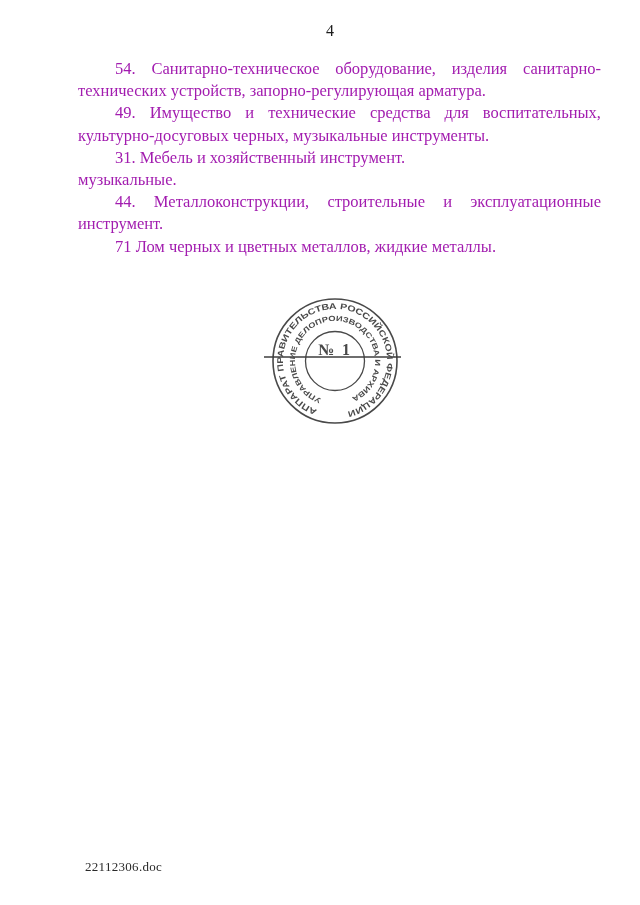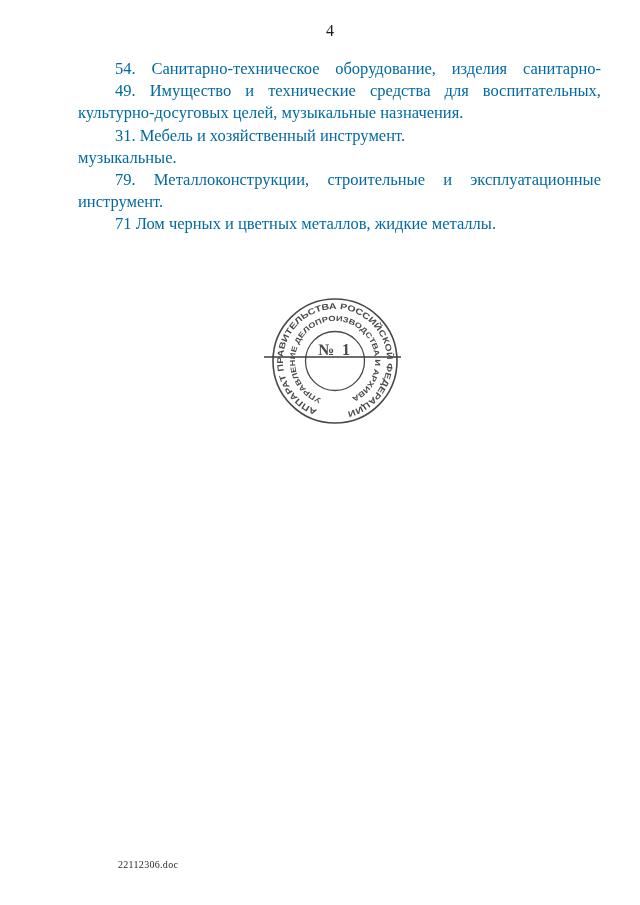"54. Санитарно-техническое оборудование," .body-text { color: #0369a1 -> #a21caf }
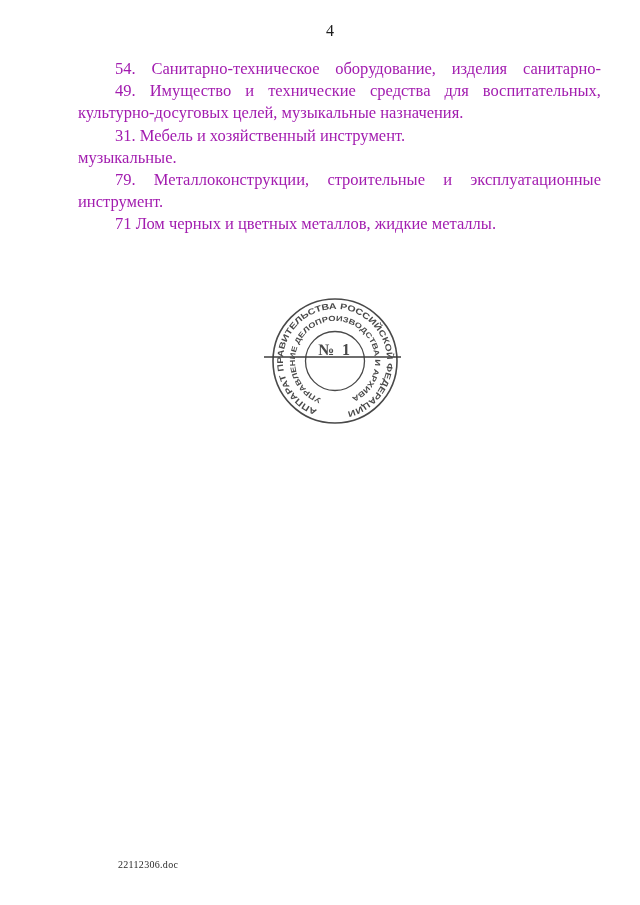"технических устройств," div.line { html: none -> <div>технических устройств, запорно-регулирующая арматура.</div> }
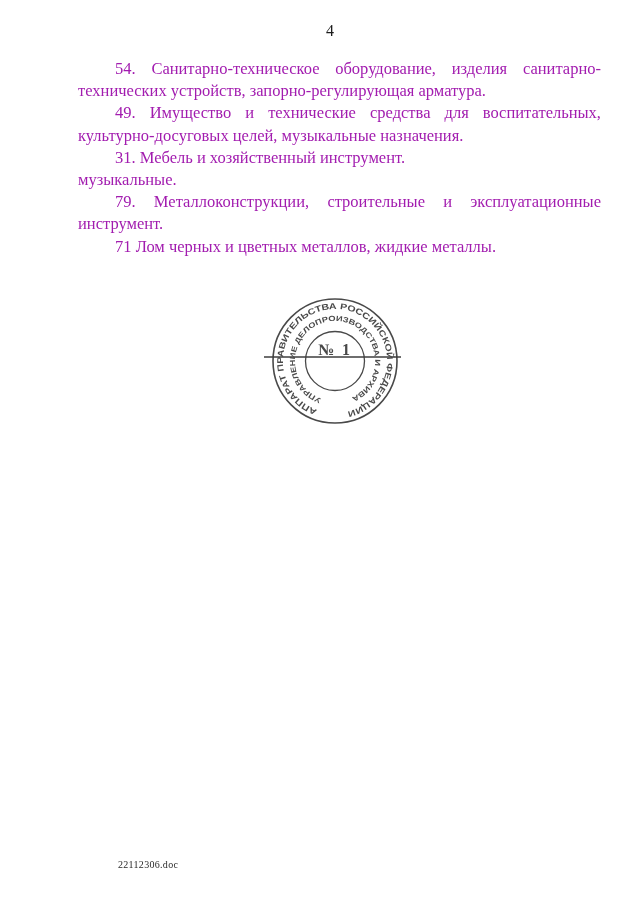"культурно-досуговых целей, музыкальные" div.line { text: целей, музыкальные назначения -> черных, музыкальные инструменты }
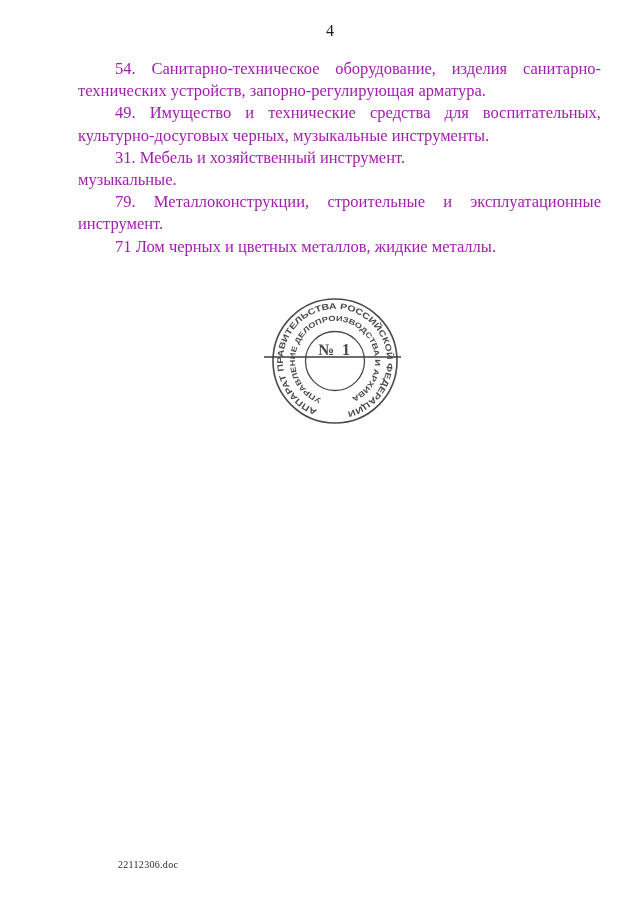"79. Металлоконструкции, строительные и" div.line { text: 79 -> 44 }
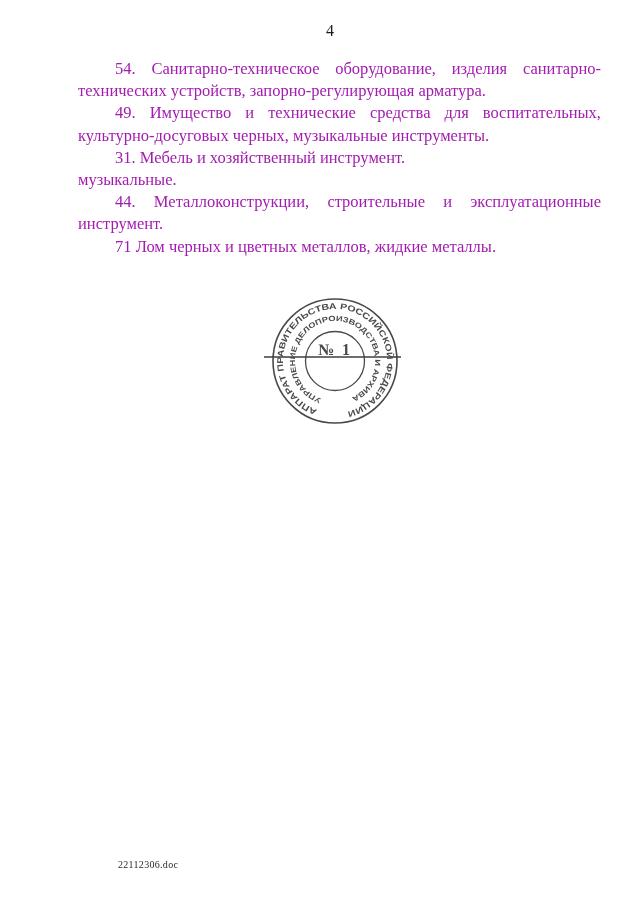"22112306.doc" .footer-filename { font-size: 10px -> 13px; margin-left: 33px -> none }
